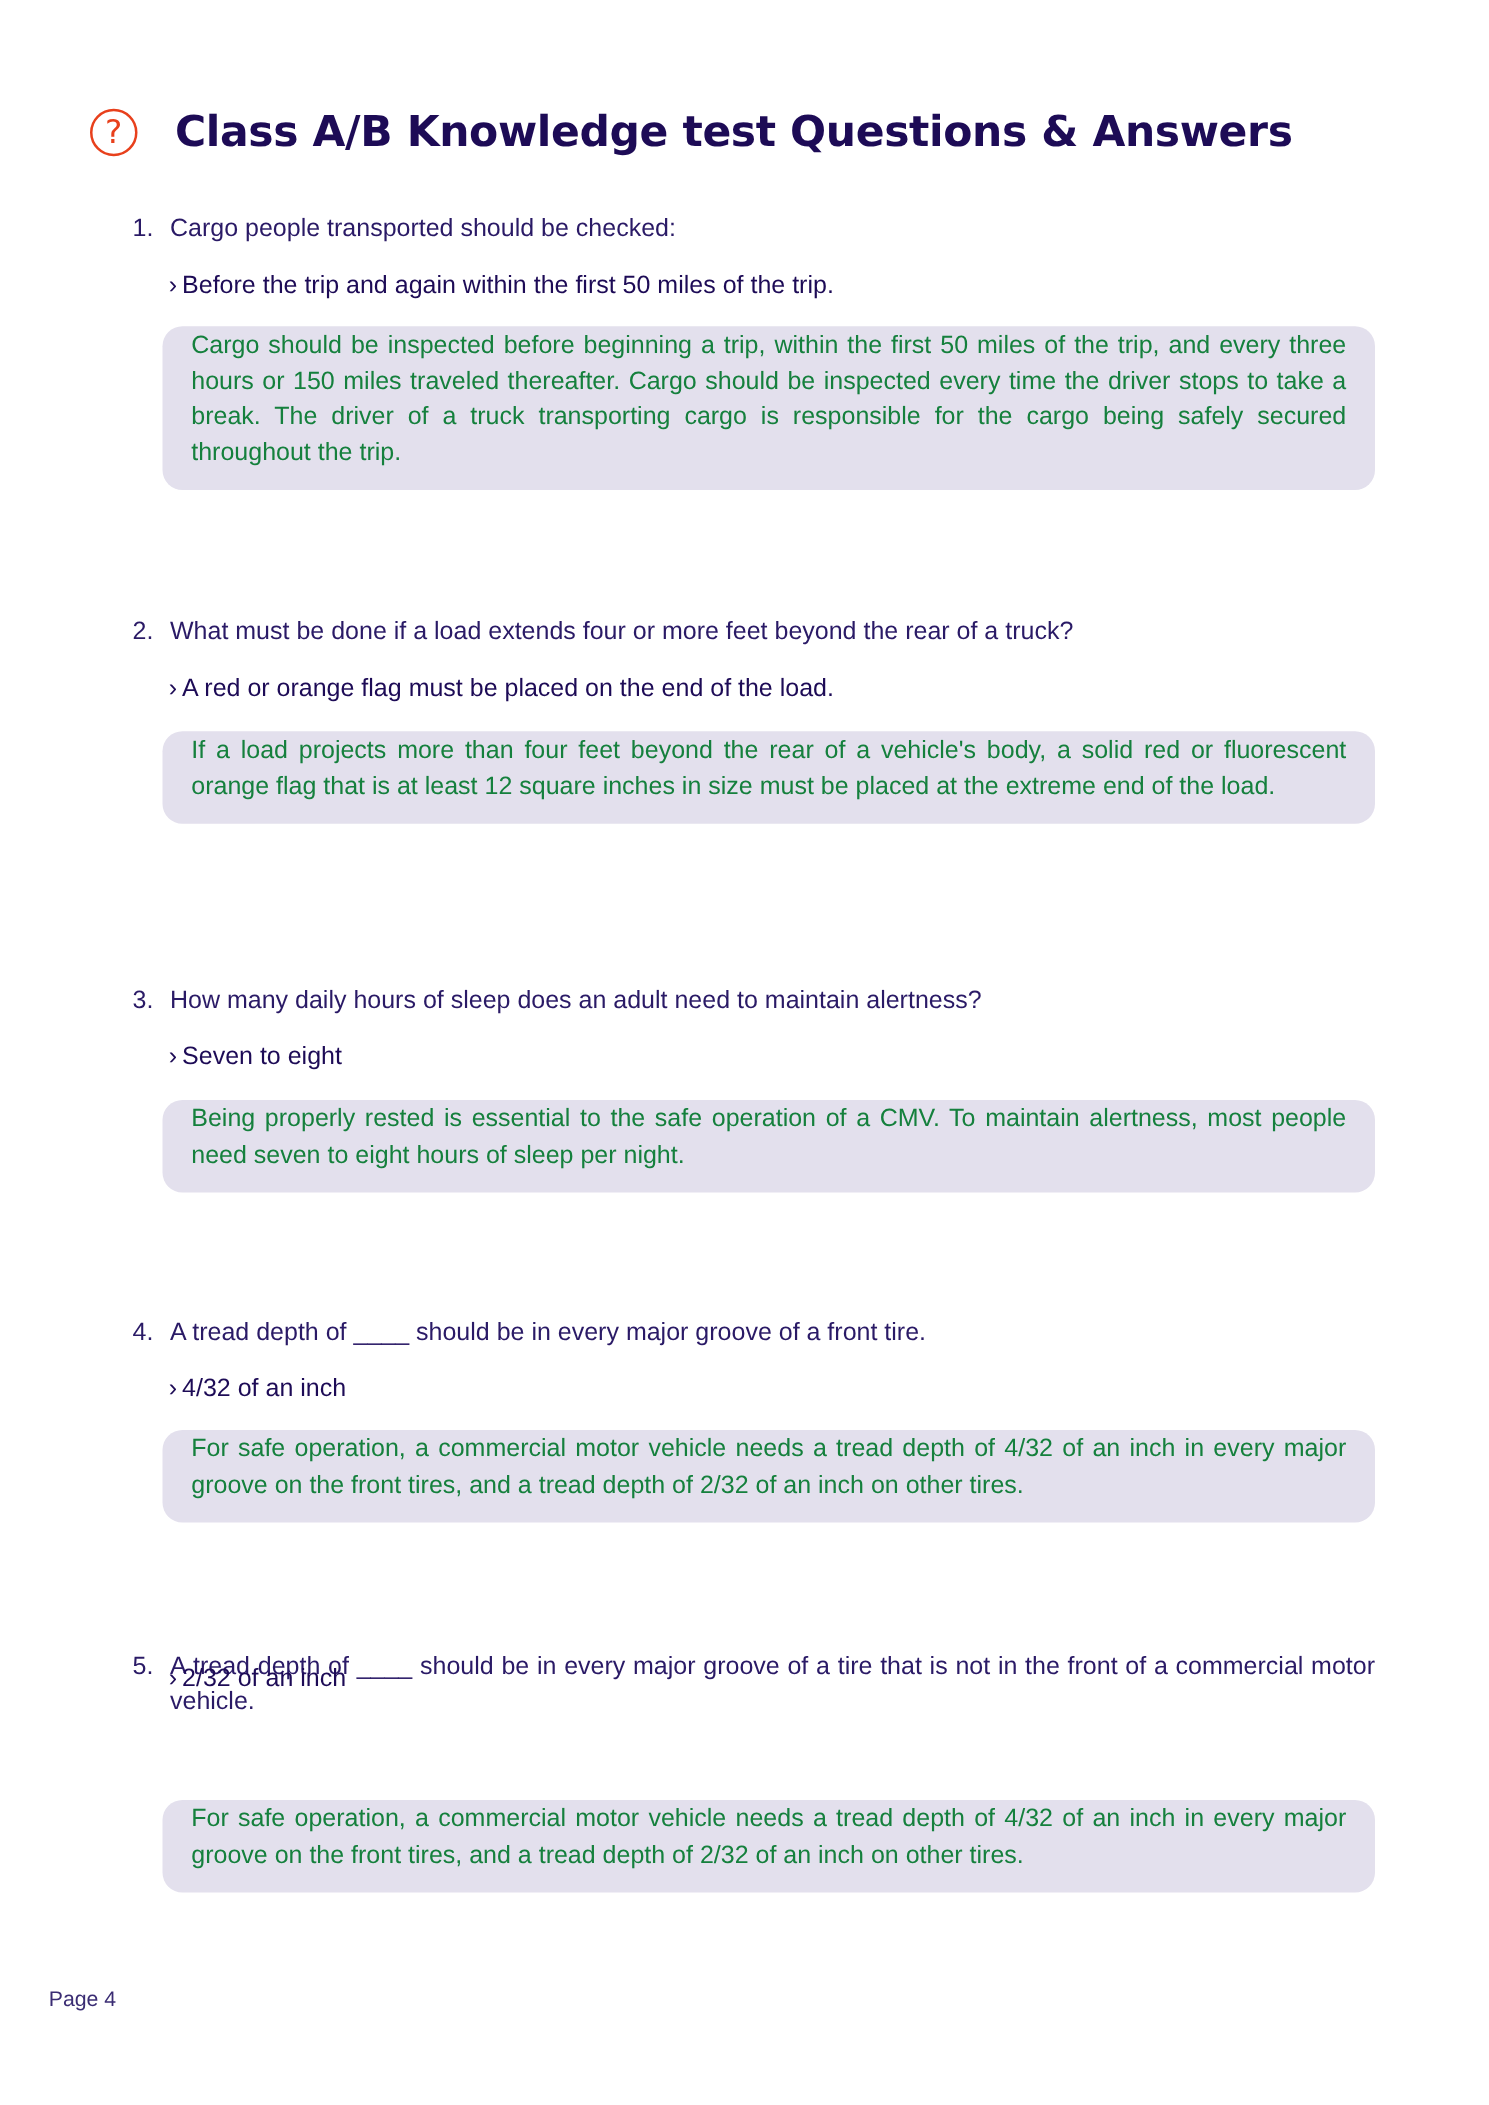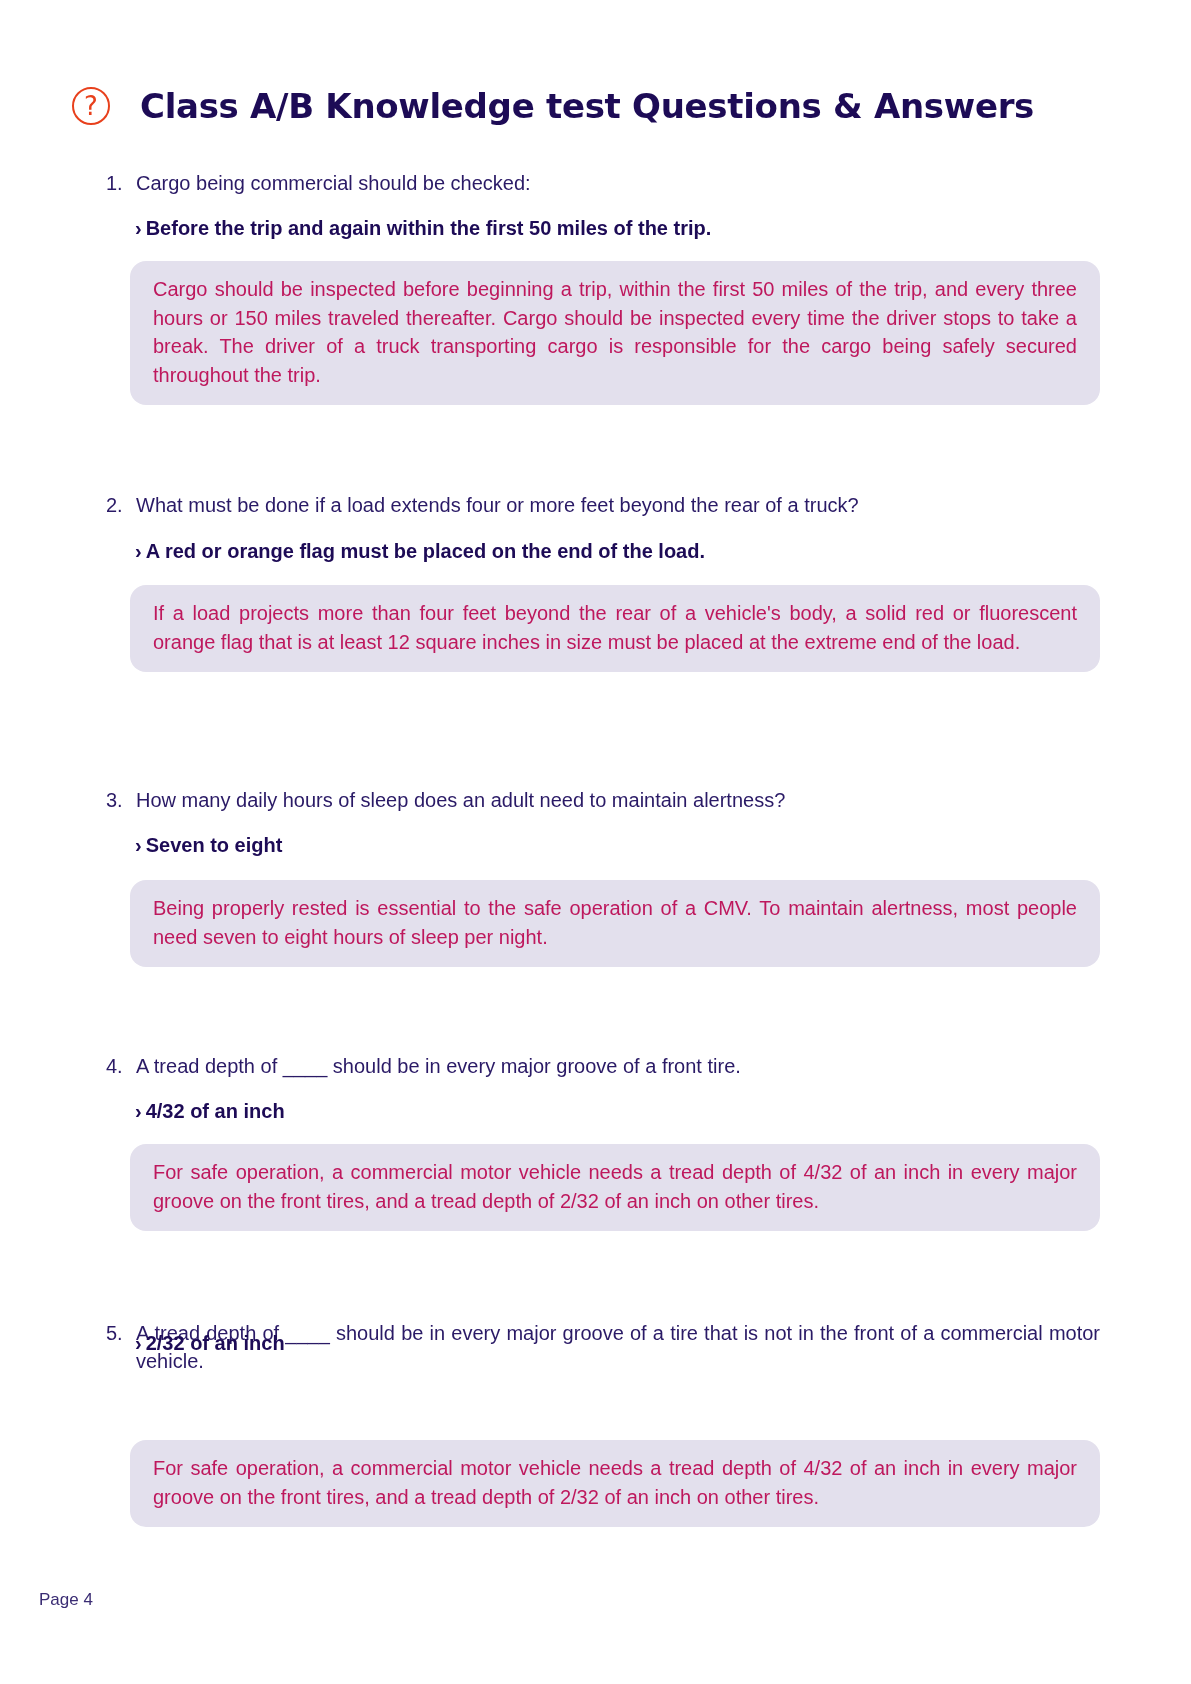"Cargo being commercial should be" span.q-text { text: being commercial -> people transported }
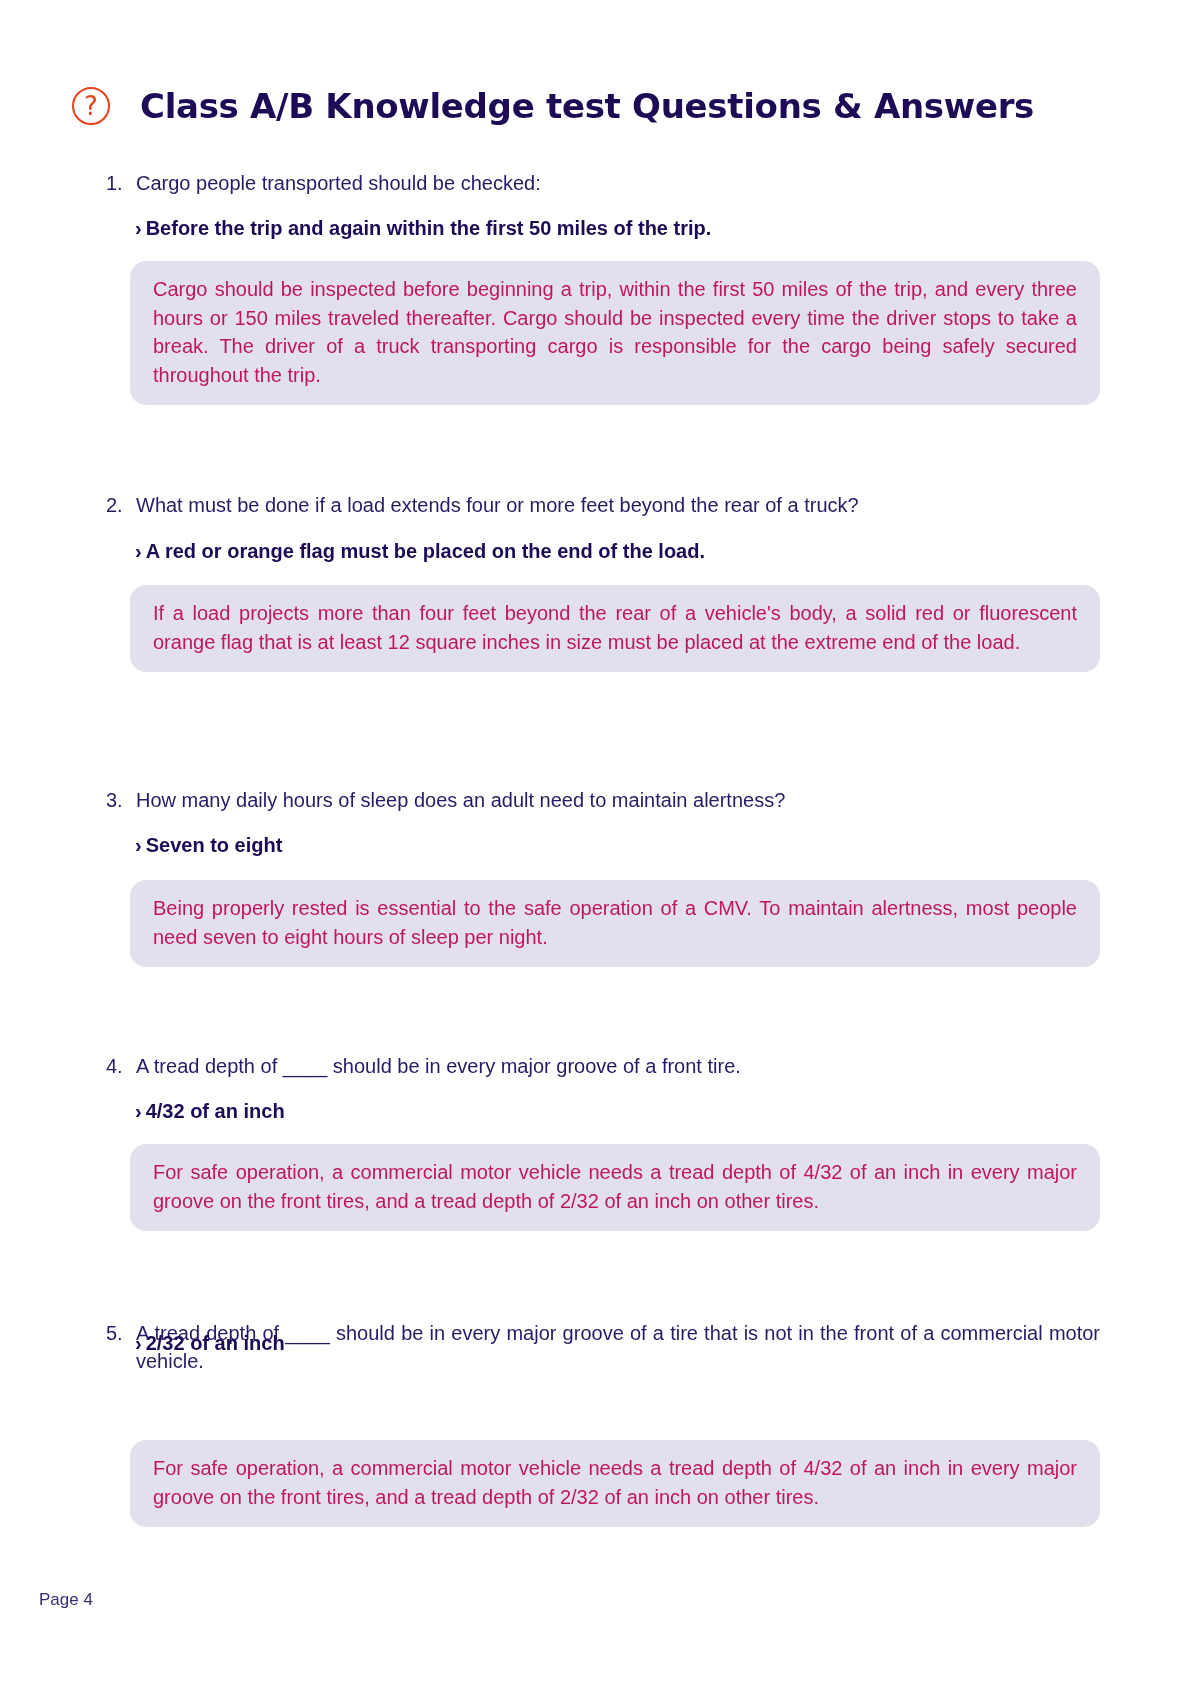"› Before the trip and" .answer { font-weight: bold -> normal }
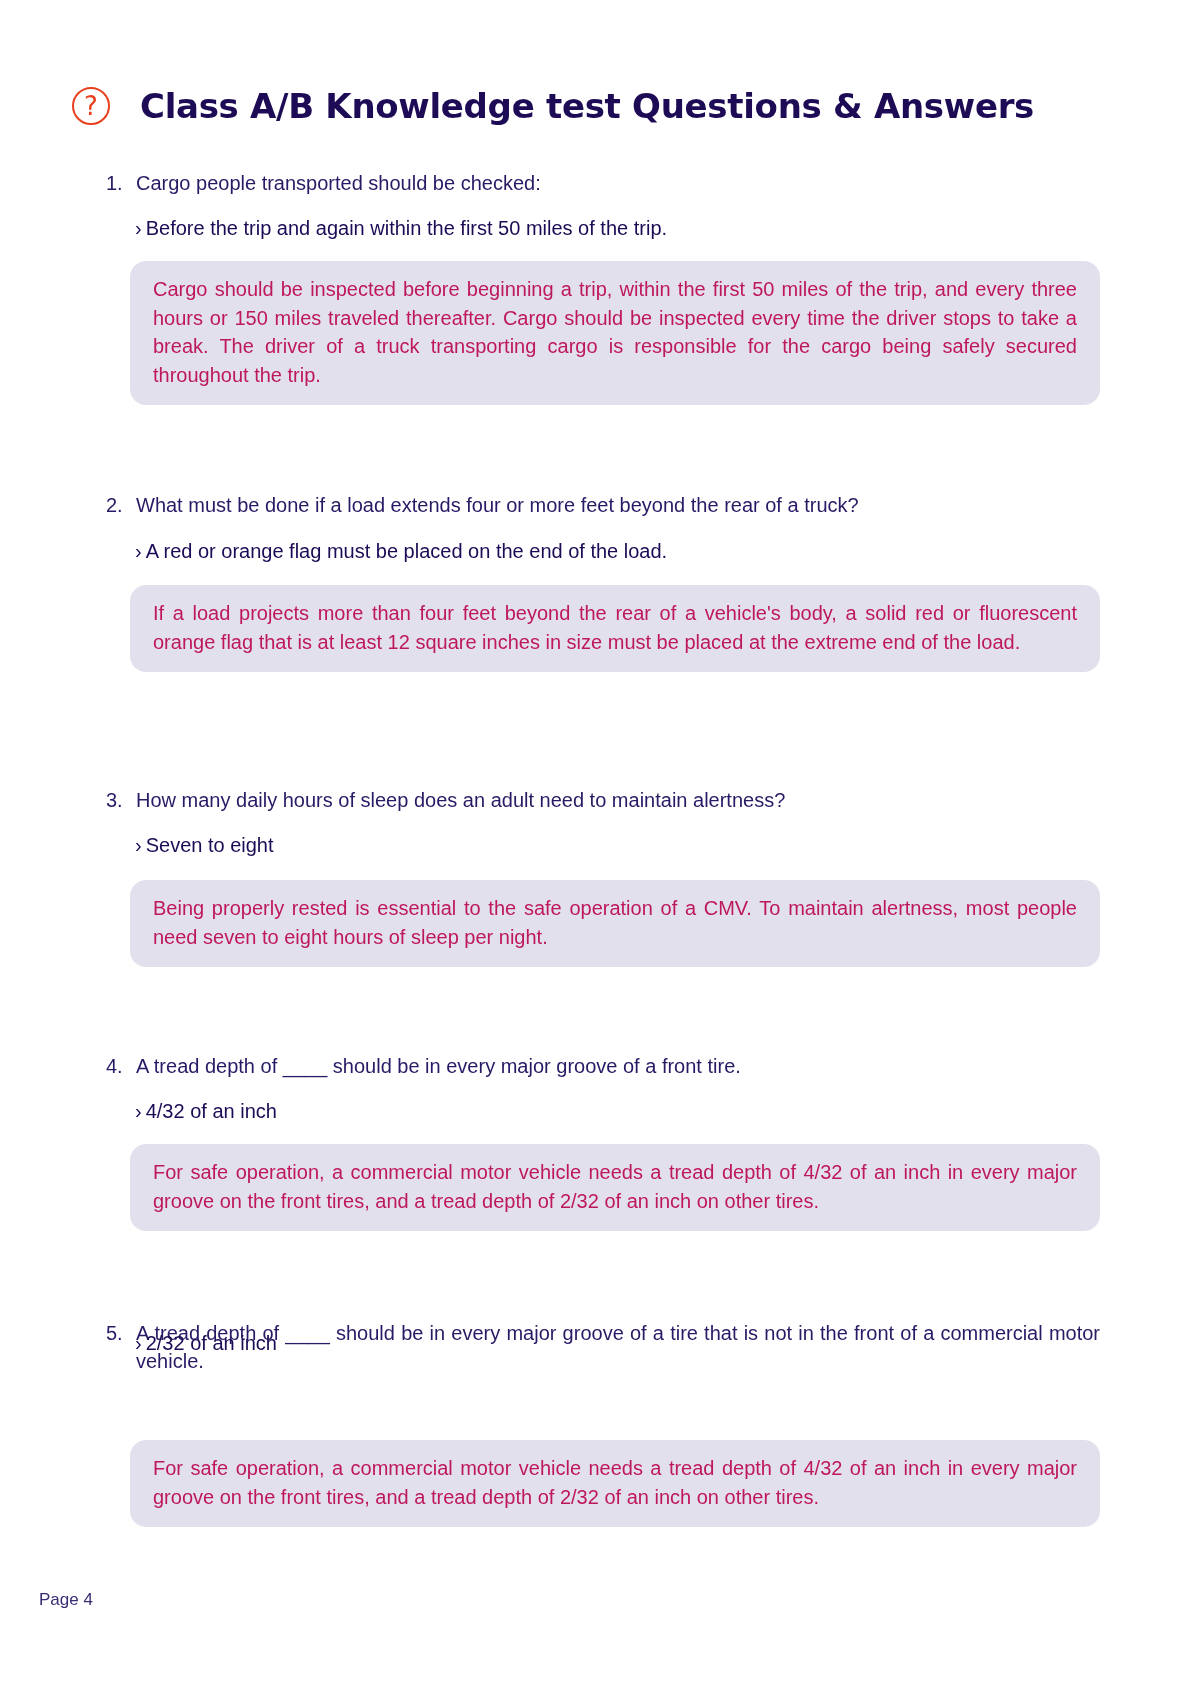"Cargo should be inspected before" .explain { color: #be185d -> #15803d; padding: 14px 23px 16px 23px -> 1px 23px 16px 23px }
